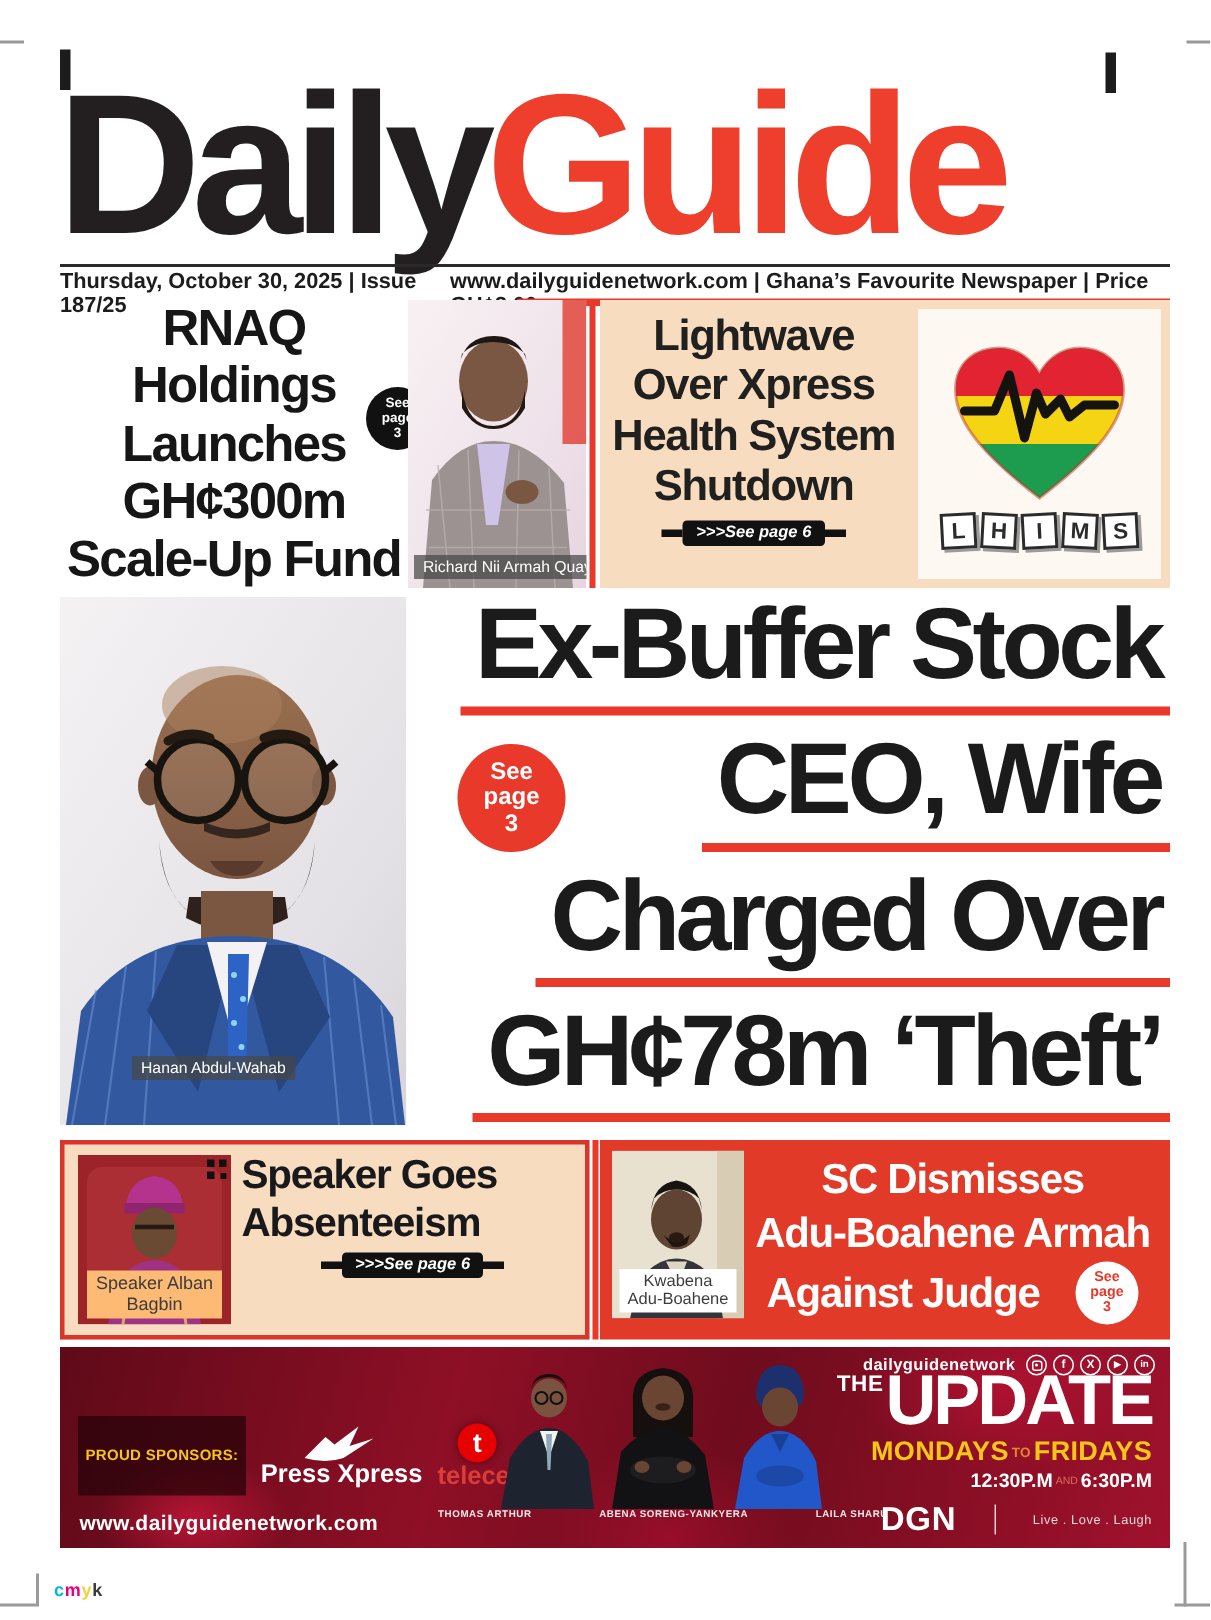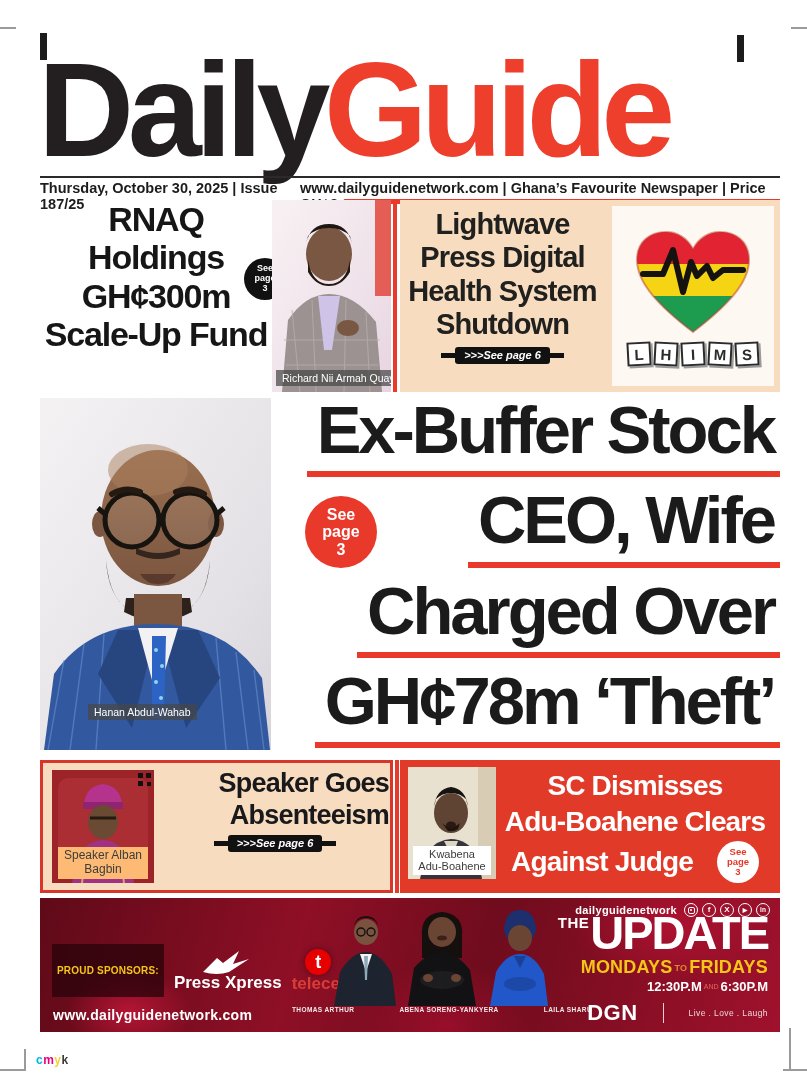"Press Digital" div.hl { text: Press Digital -> Over Xpress }
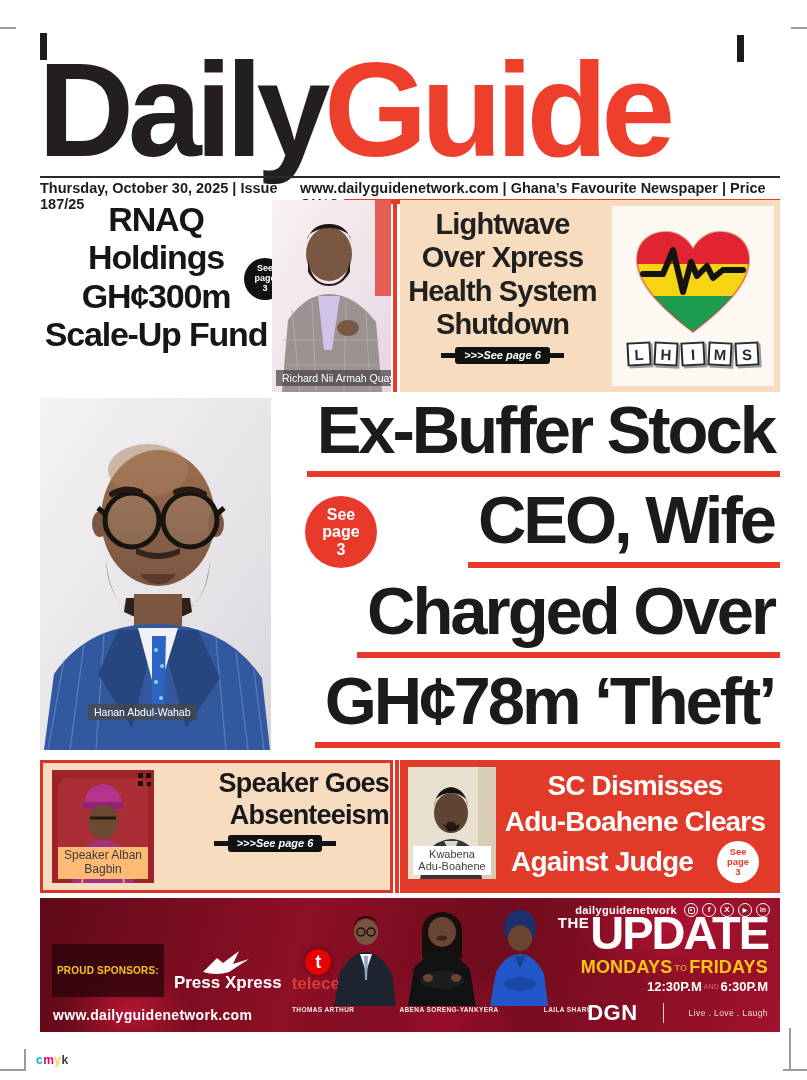"Launches" div.hl { html: none -> <div>Launches</div> }
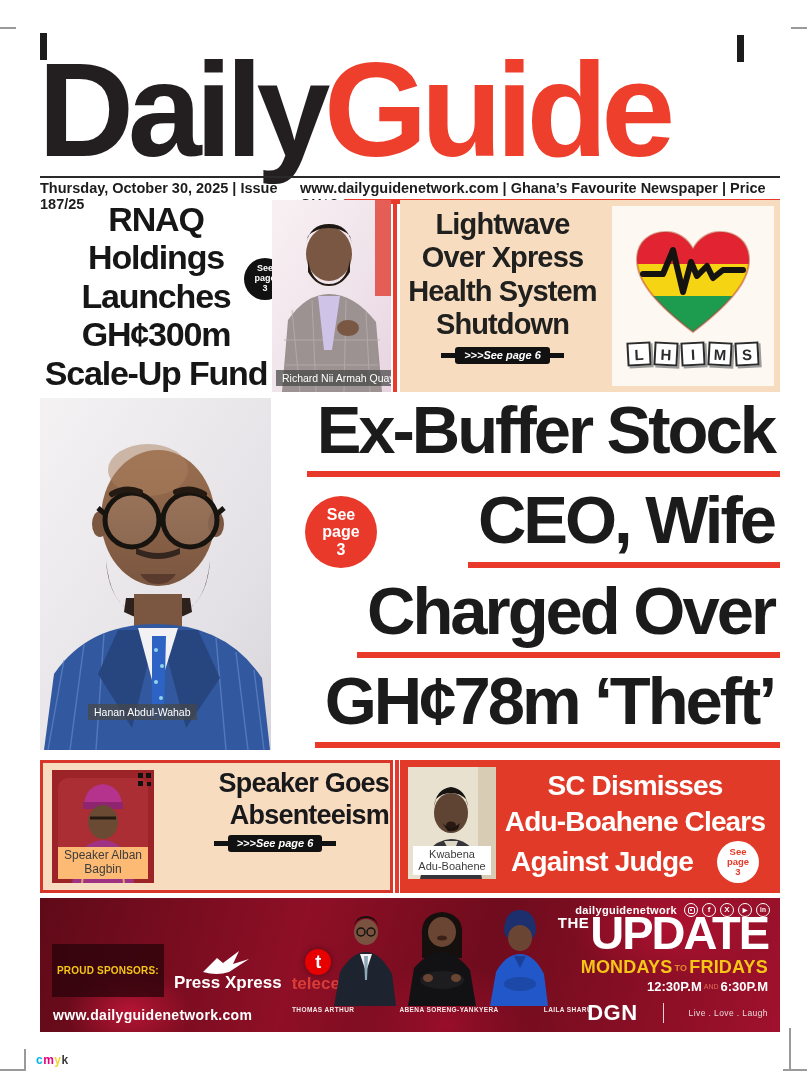"Speaker Goes" .speaker-right { text-align: right -> left }
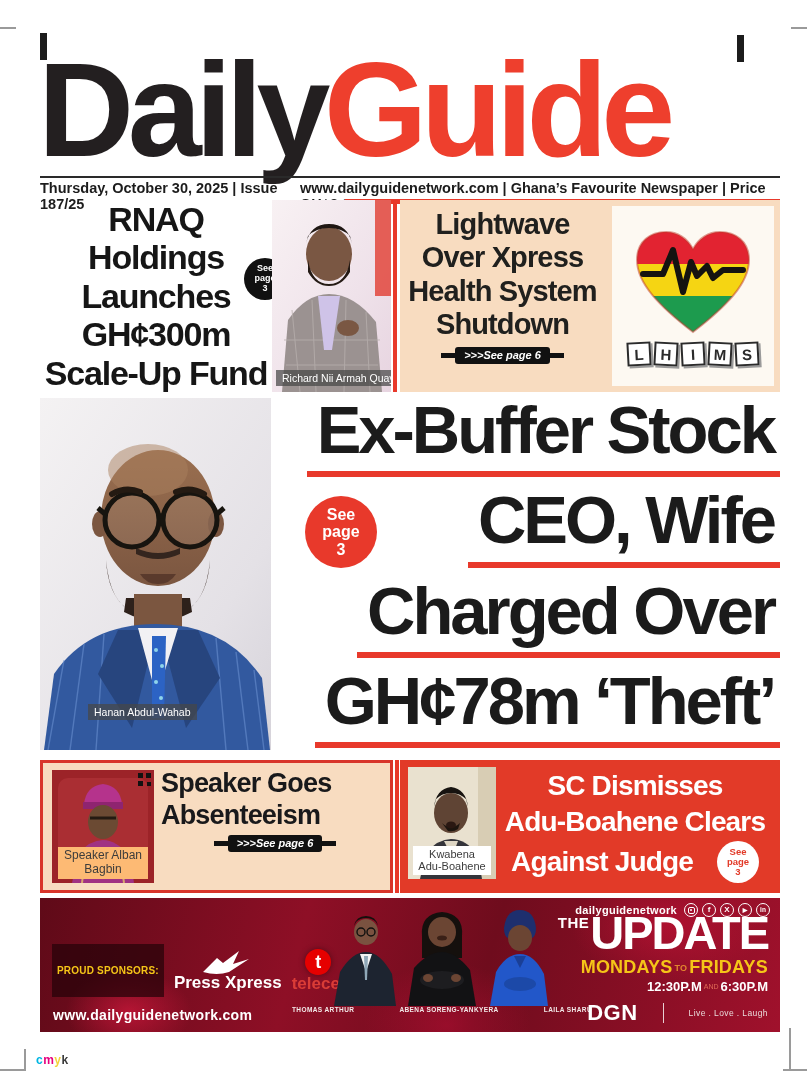"Adu-Boahene Clears" div.hl { text: Clears -> Armah }
